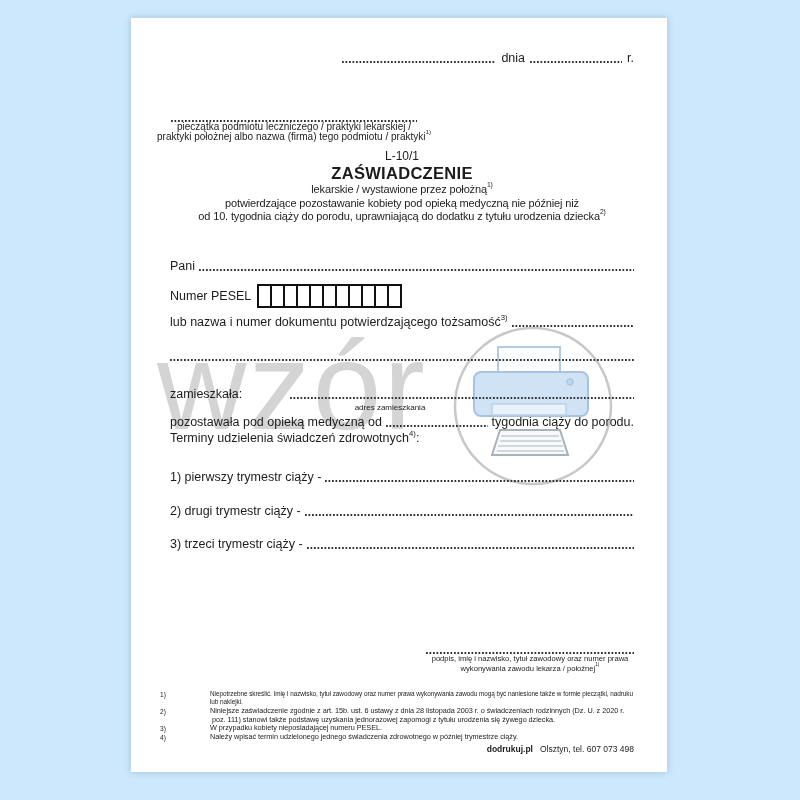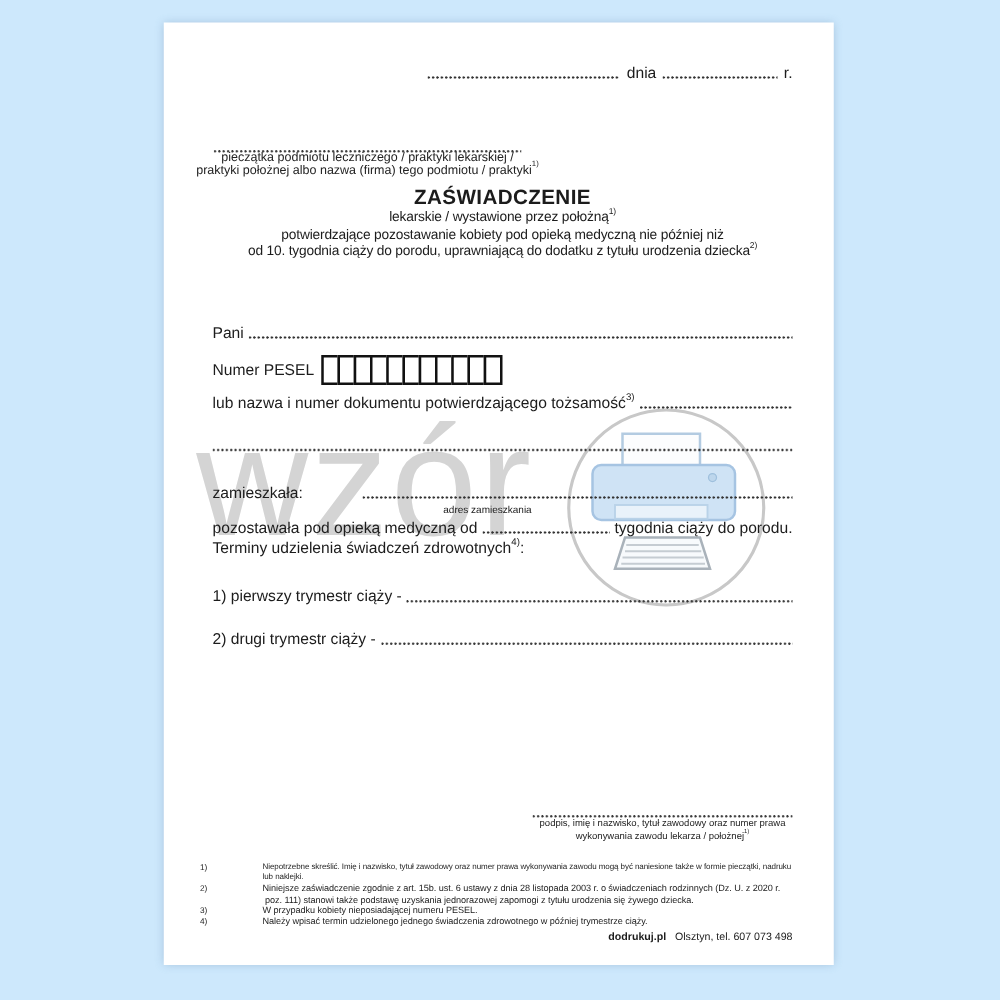"L-10/1" div.t-code { html: none -> <div>L-10/1</div> }
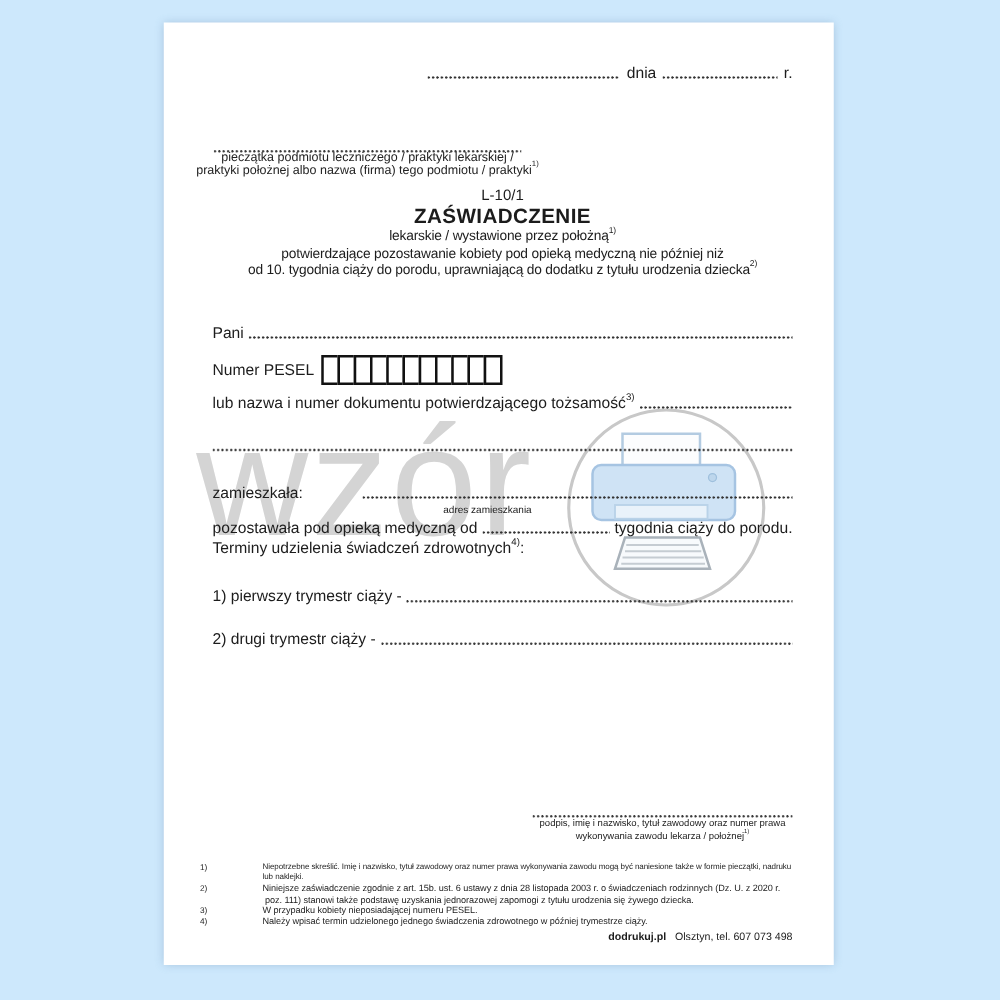"3) trzeci trymestr ciąży -" div.row { html: none -> <div> <span>3) trzeci trymestr ciąży -</span> <span></span> </div> }
